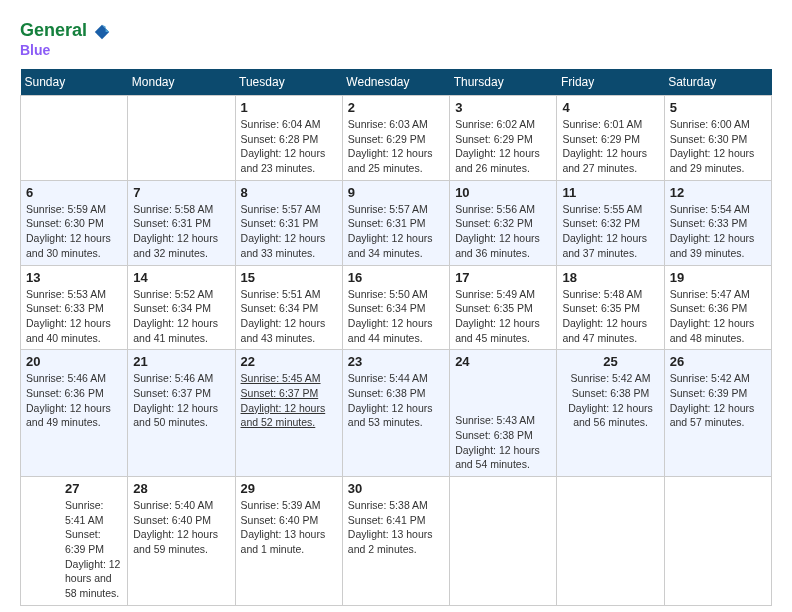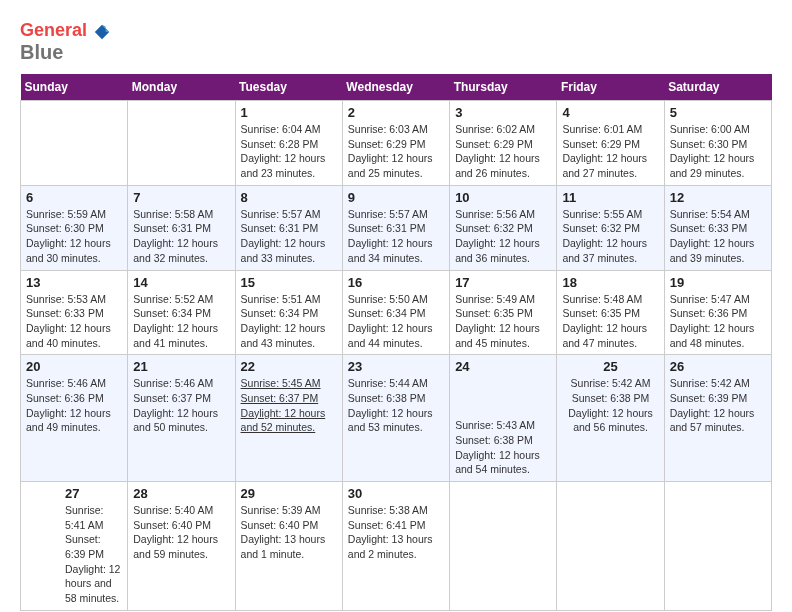"General" span { color: #ef4444 -> #15803d }
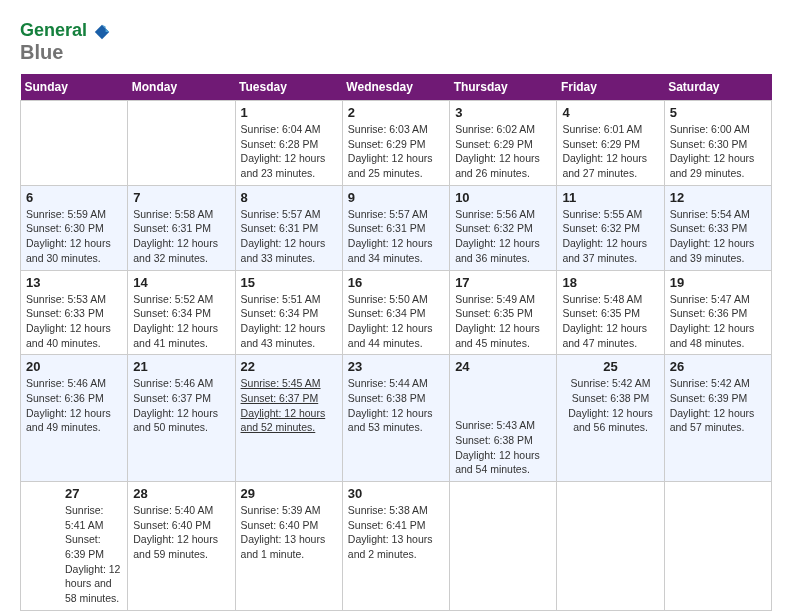"Blue" span { color: #737373 -> #8b5cf6; font-size: 20px -> 14px }
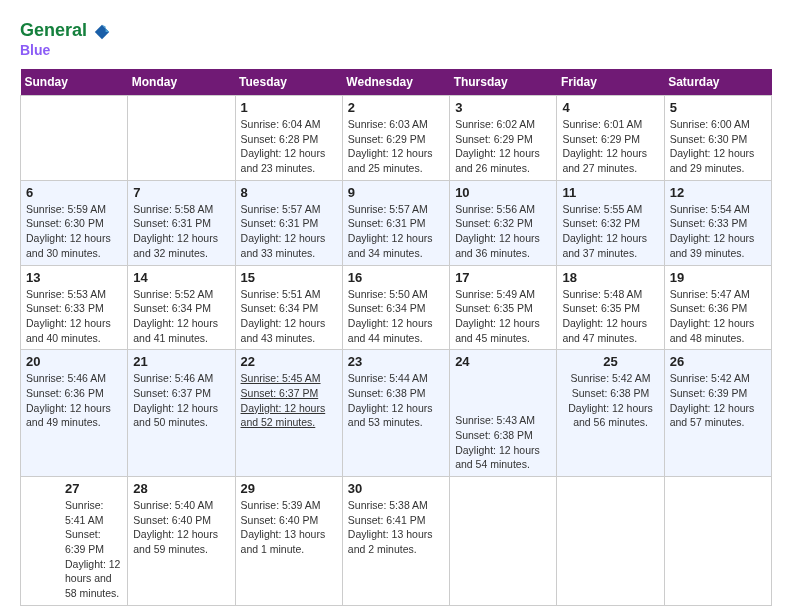"Sunday" .calendar th { background-color: #701a75 -> #0c4a6e; font-weight: bold -> normal }
